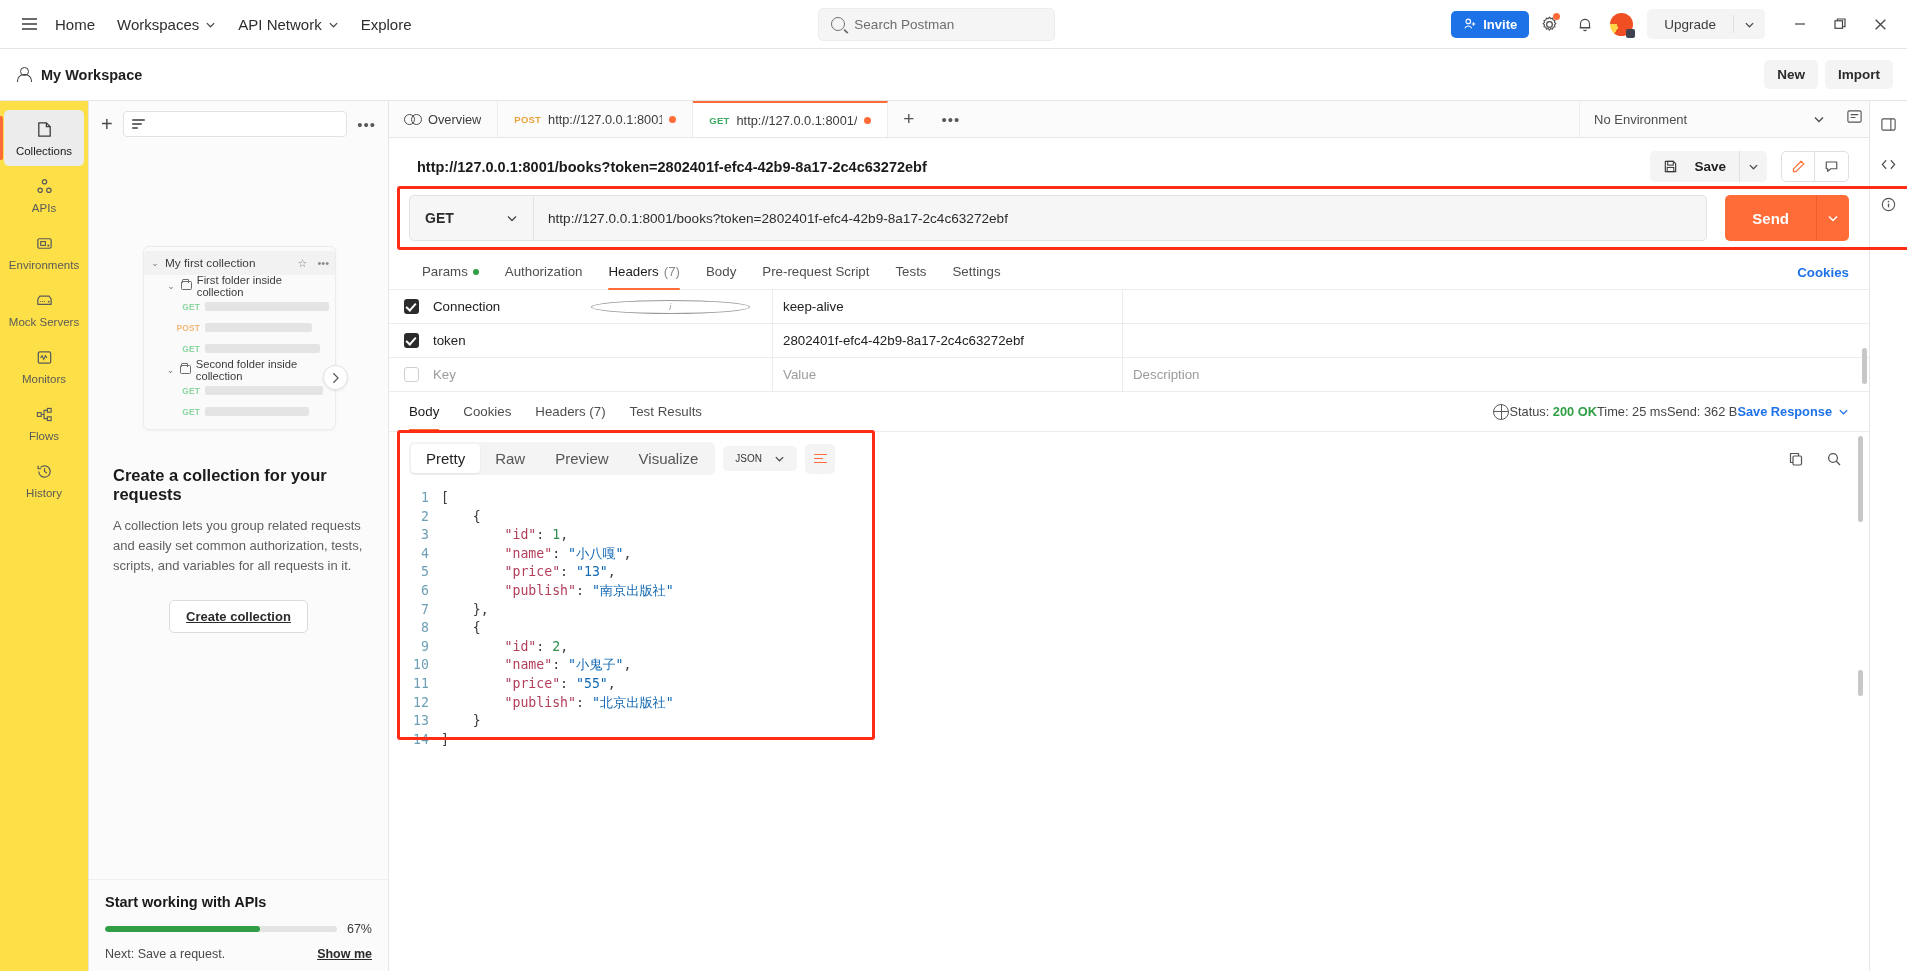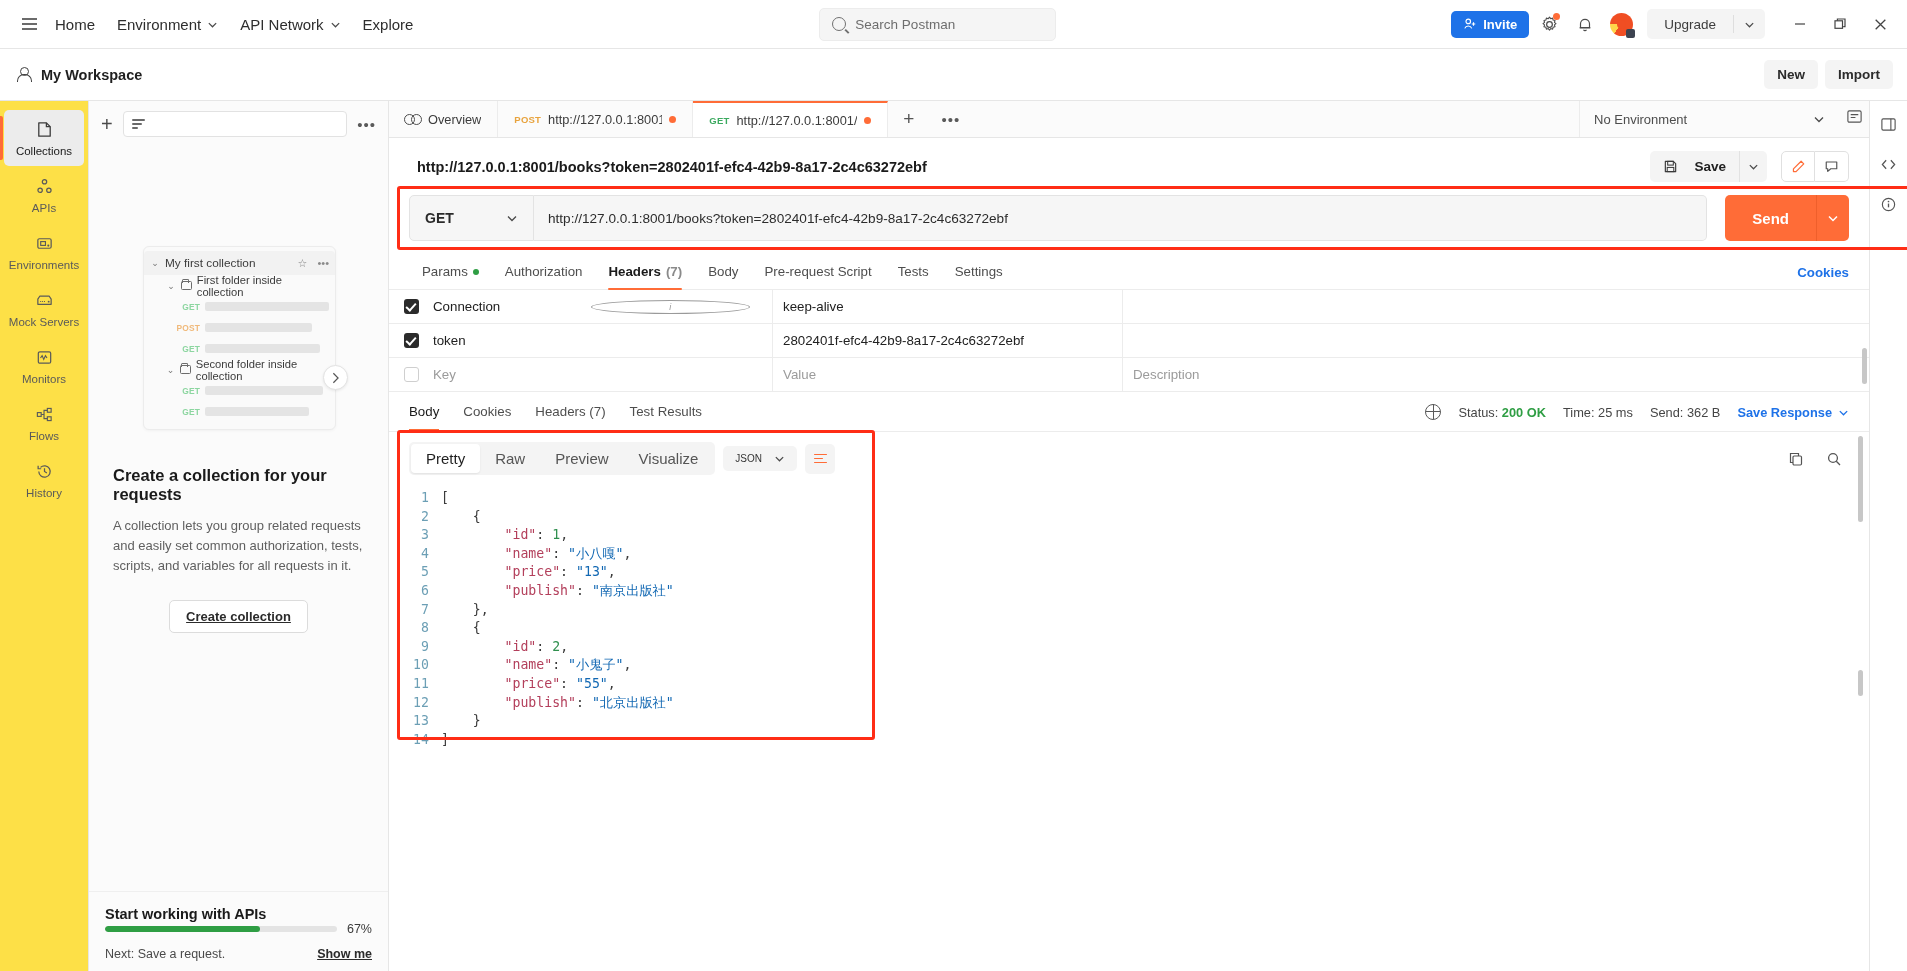"Environment" span { text: Environment -> Workspaces }
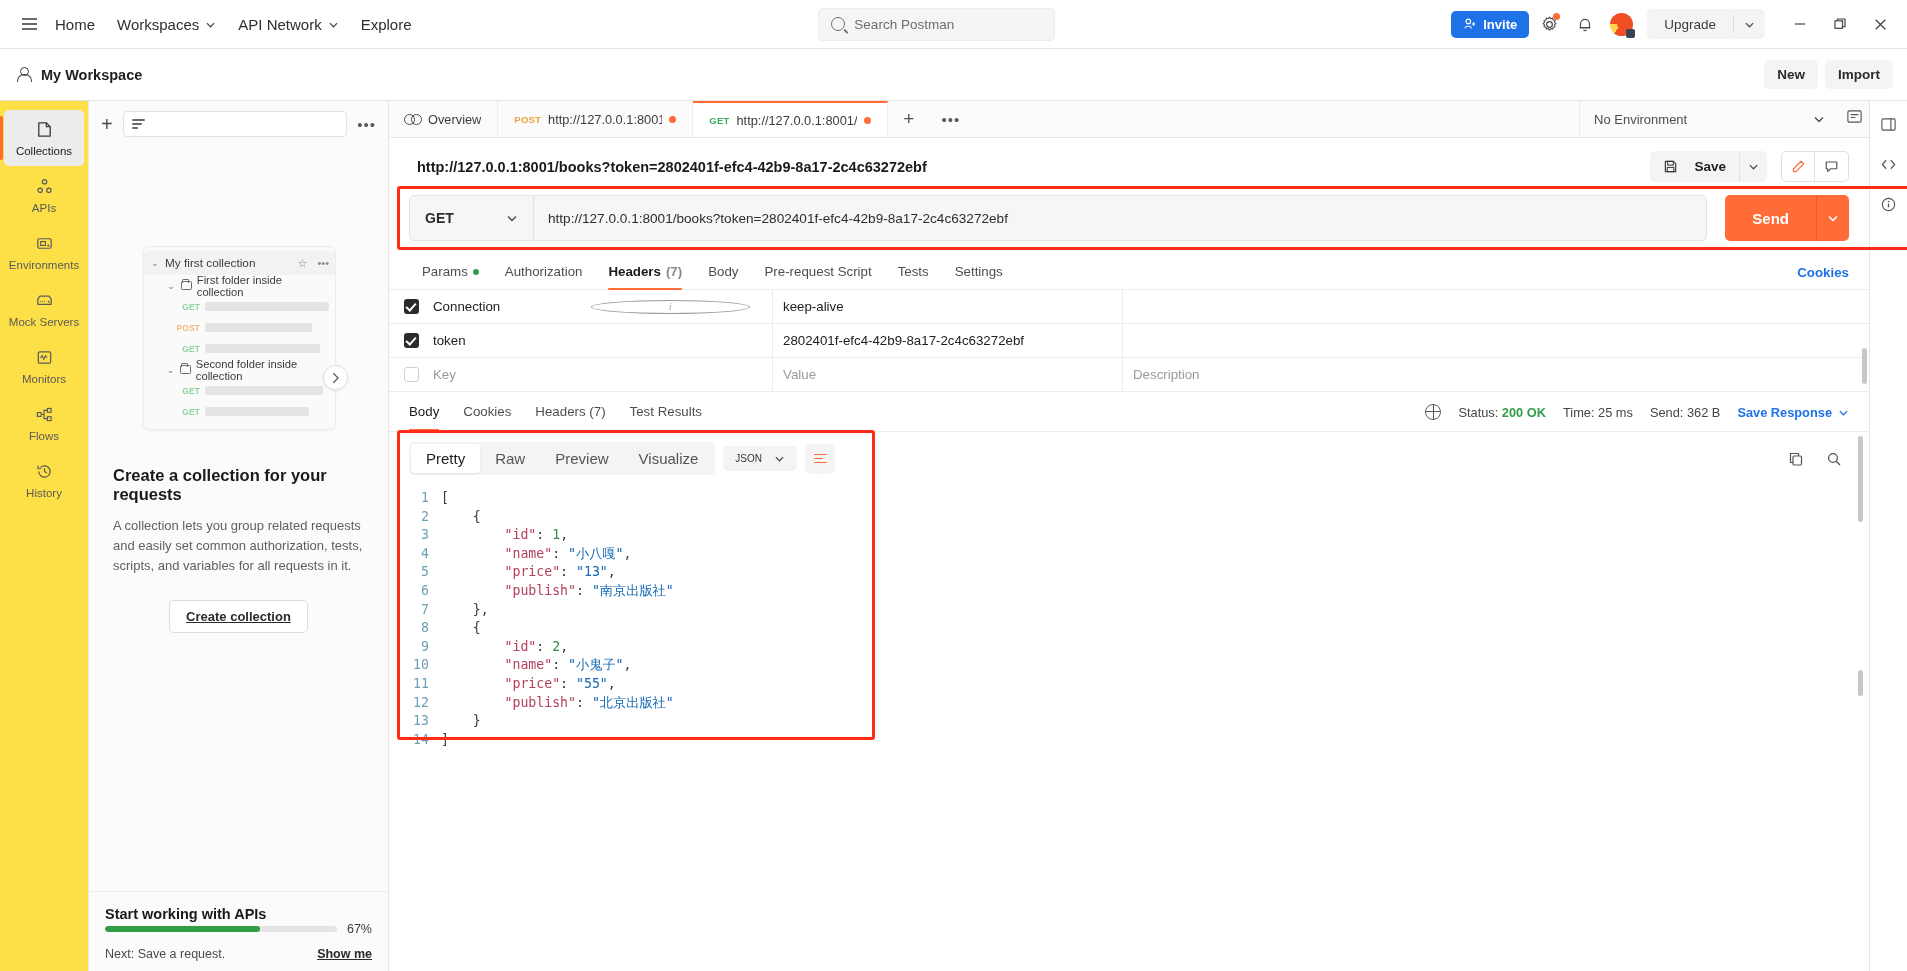"Headers" .rtab.active { font-weight: 700 -> 400 }
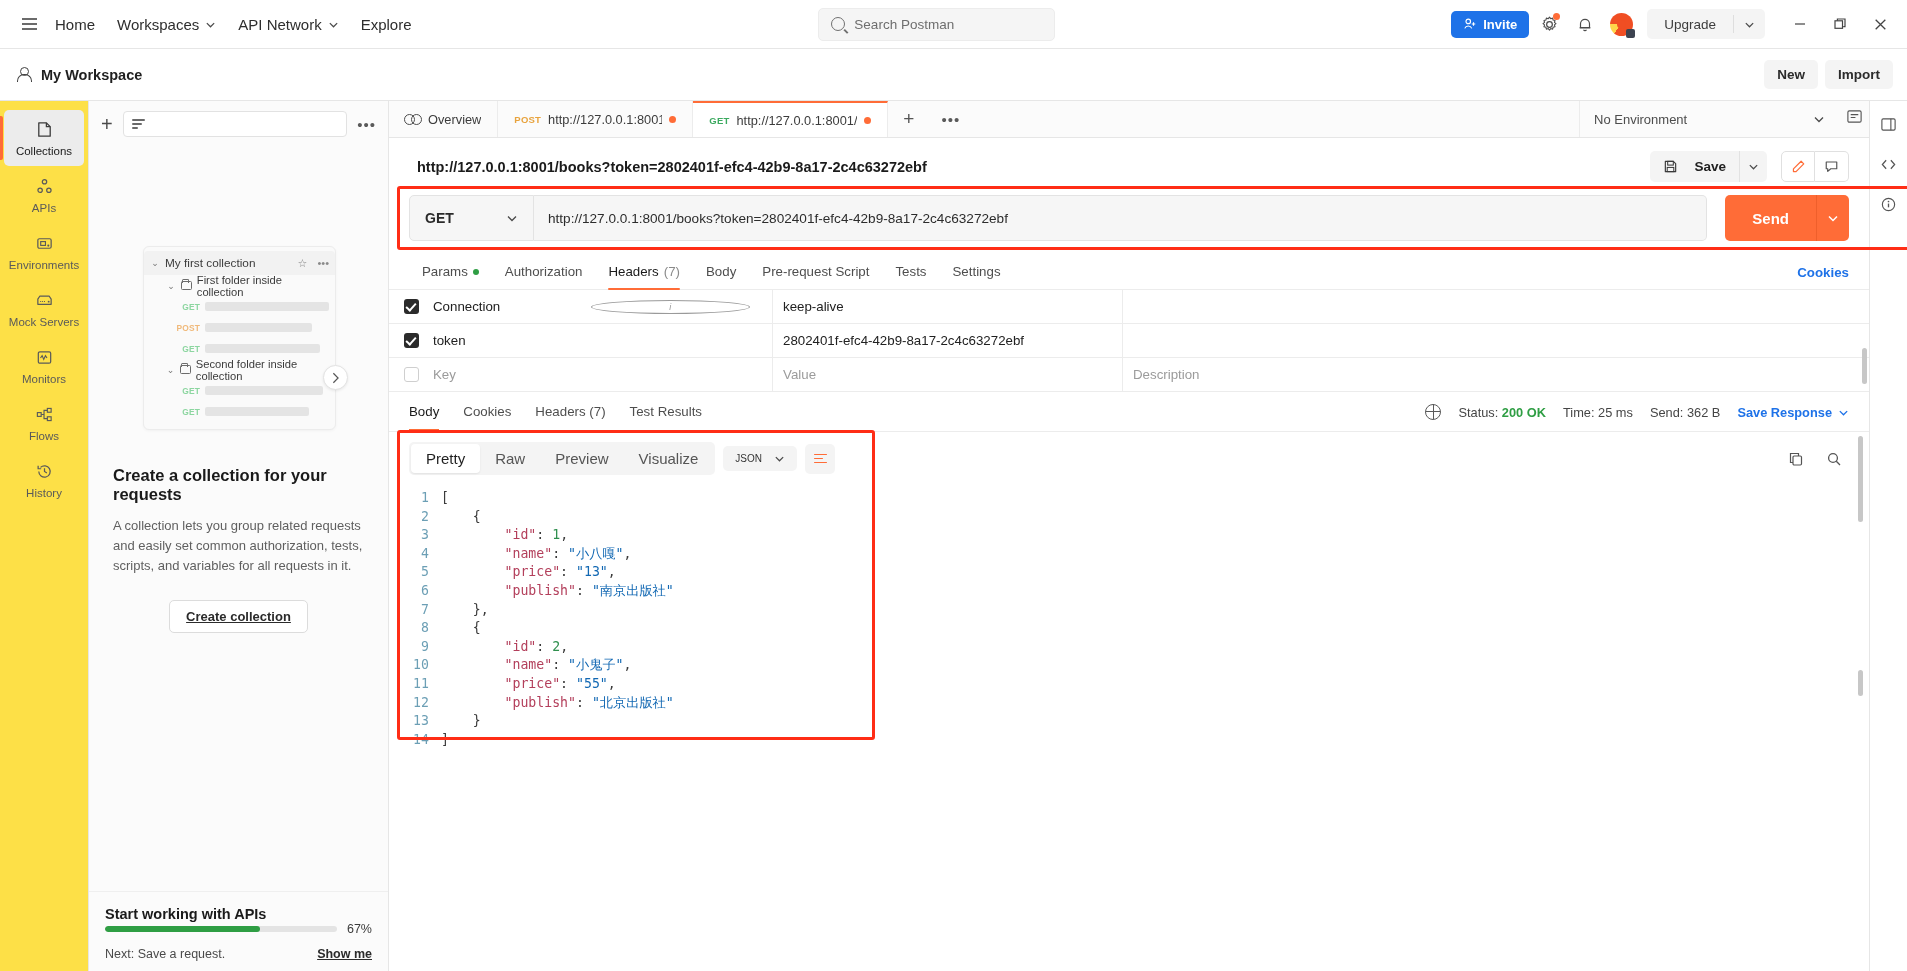"Status: 200 OK" .resp-meta { align-items: flex-end -> center; gap: 17px -> none }
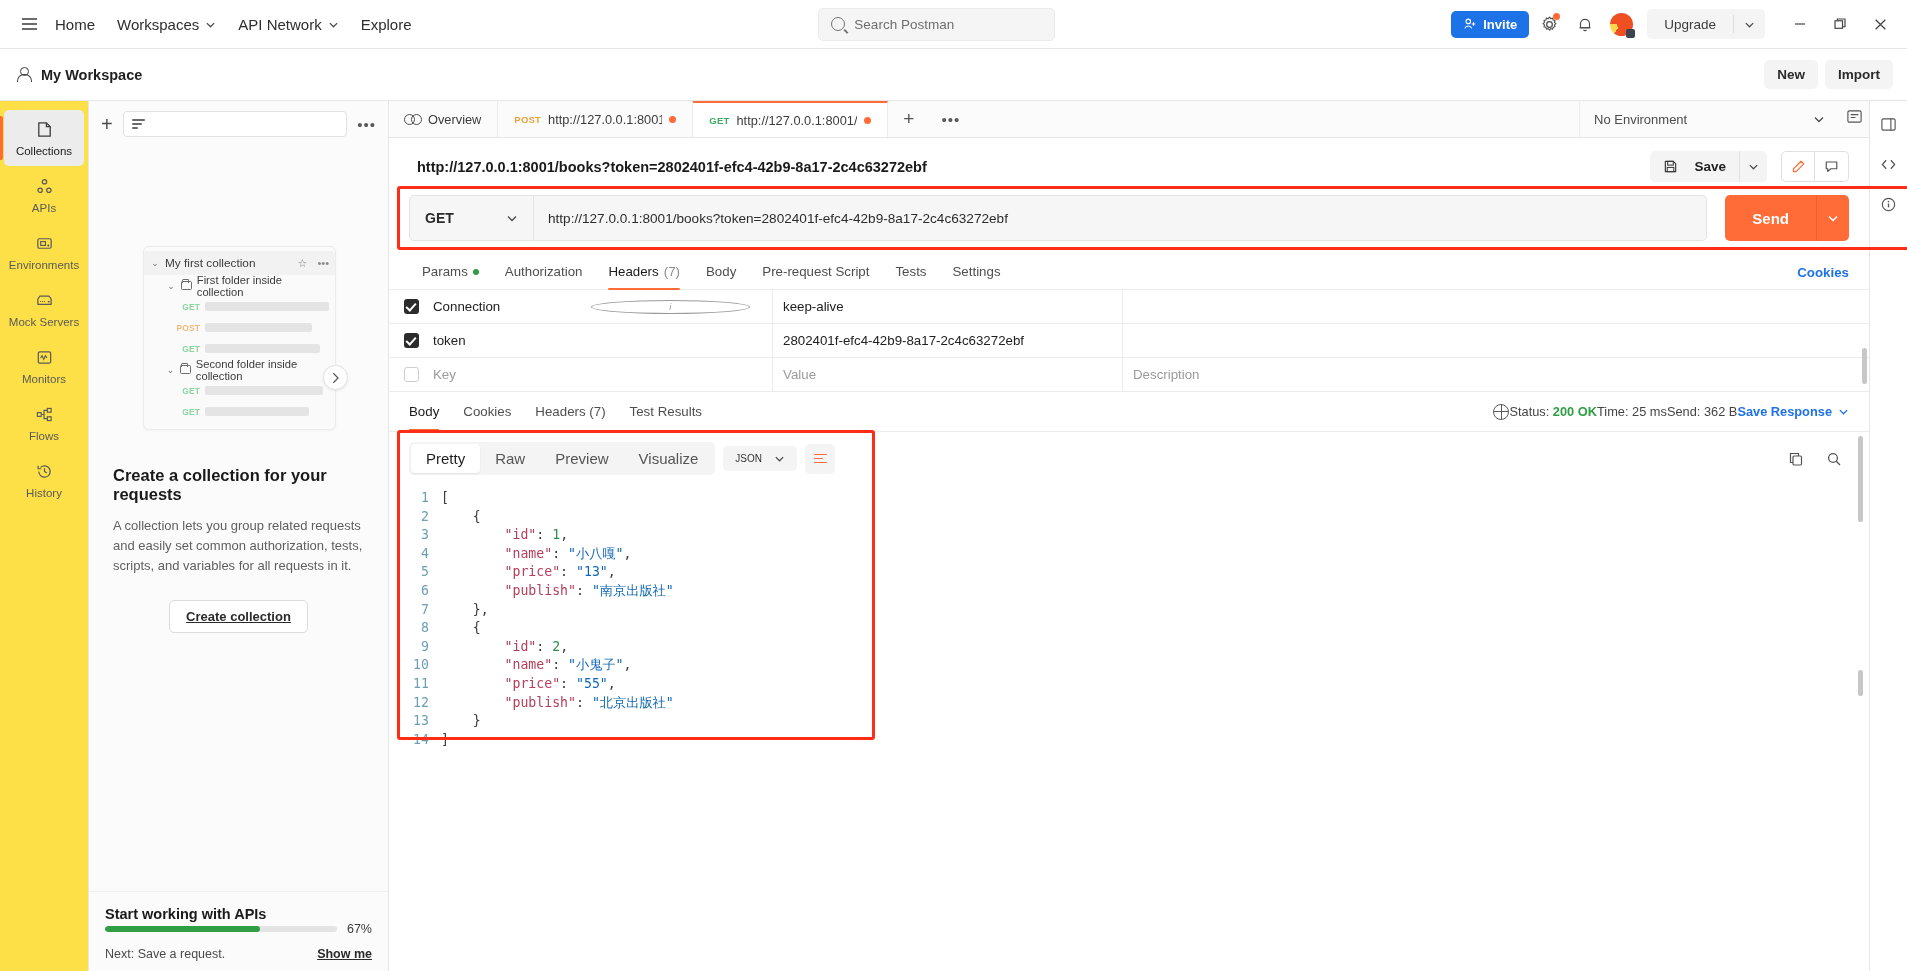"Start working with APIs" .sbf-title { margin-bottom: none -> 12px }
